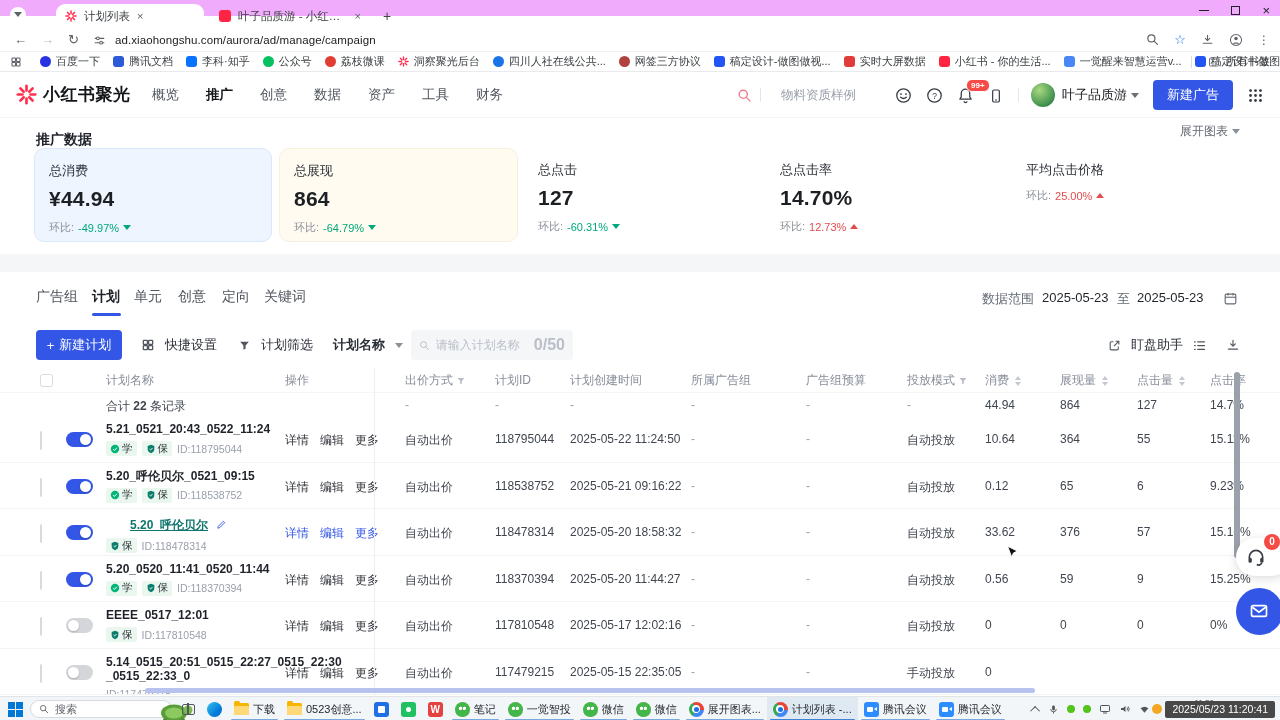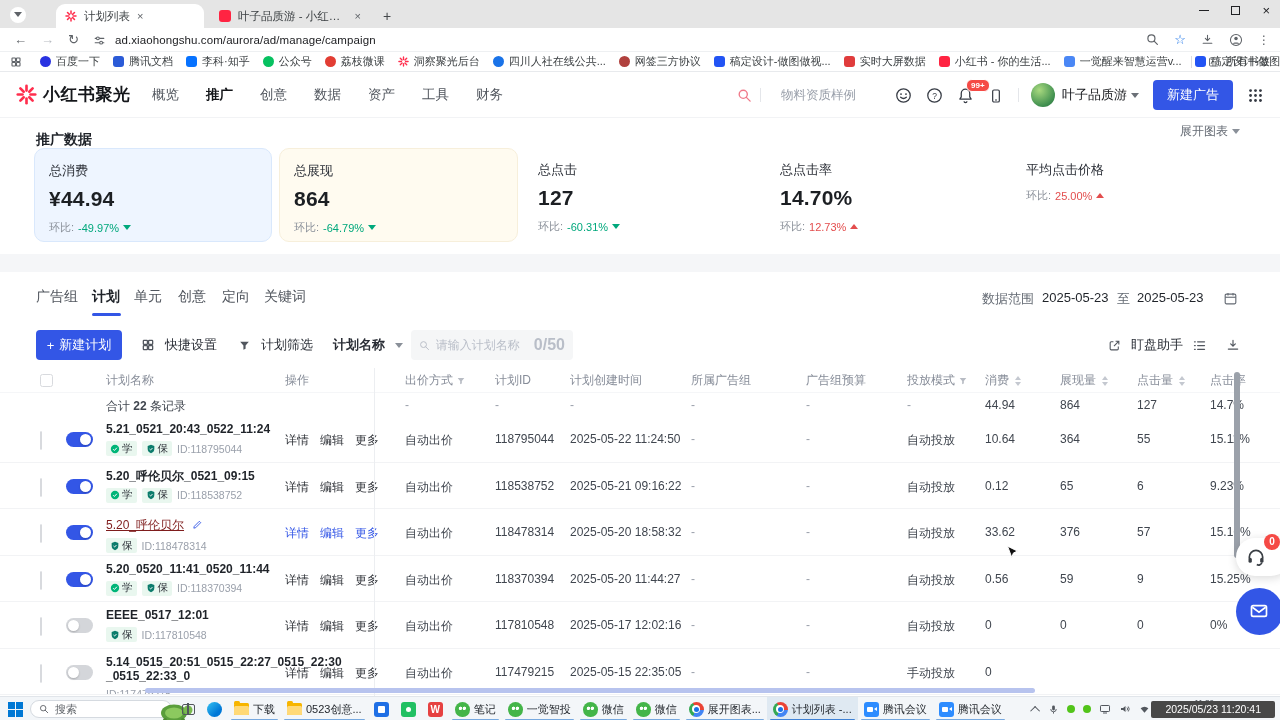"计划列表" .tabstrip { background: #e5e5e5 -> #f0abfc; height: 28px -> 16px }
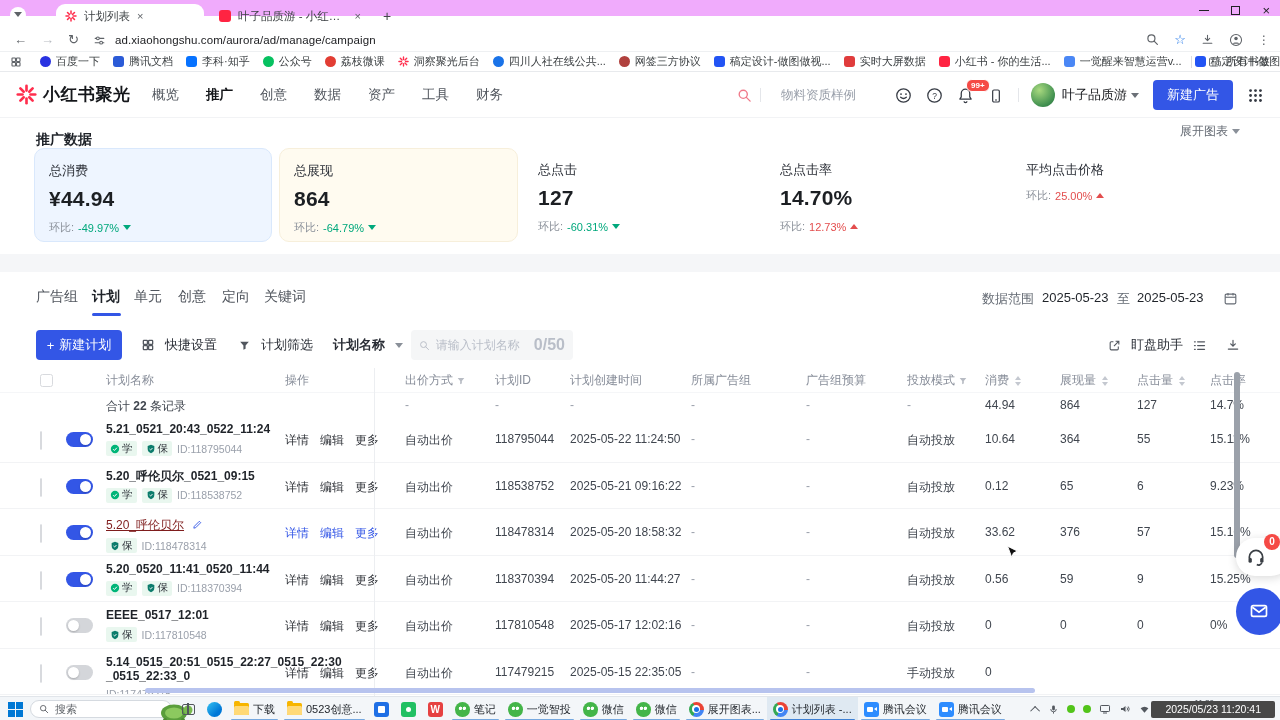"5.20_呼伦贝尔" .nm.linkstyle .pname { color: #7f1d1d -> #0f766e; font-weight: 400 -> 700; margin-left: none -> 24px }
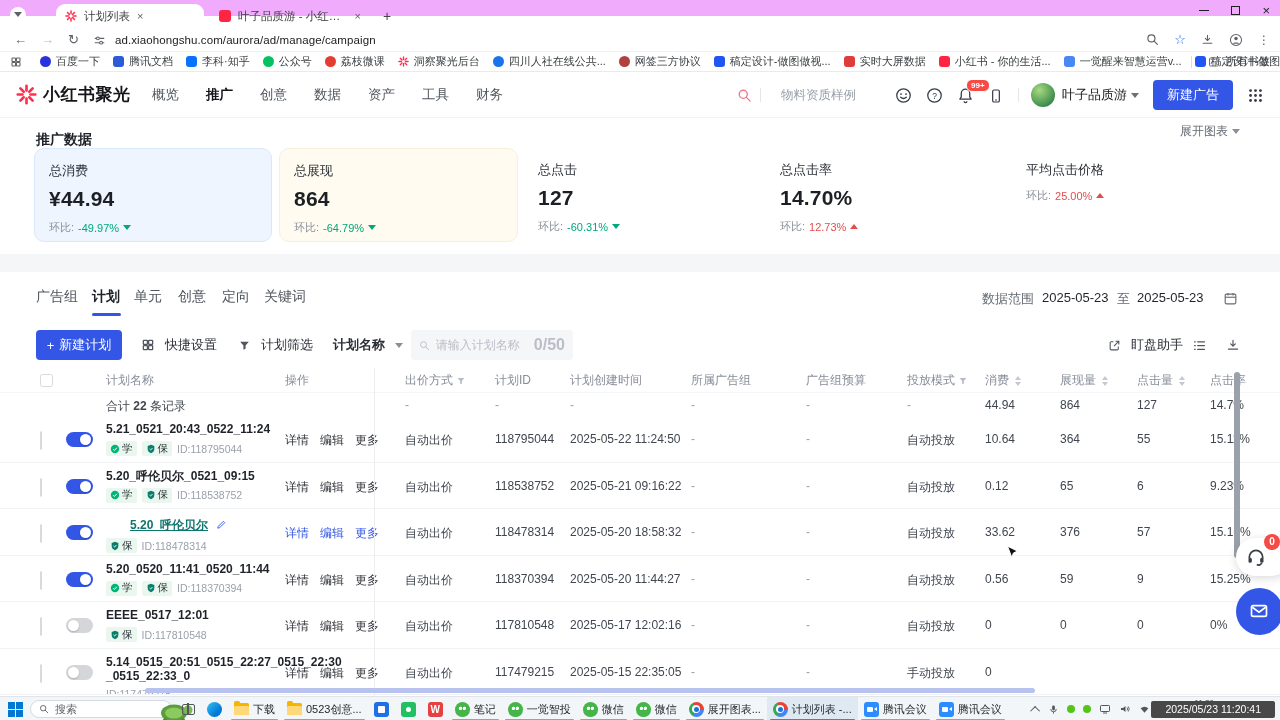"2025/05/23 11:20:41" .dt-box { padding: 0 14px -> 0 7px }
